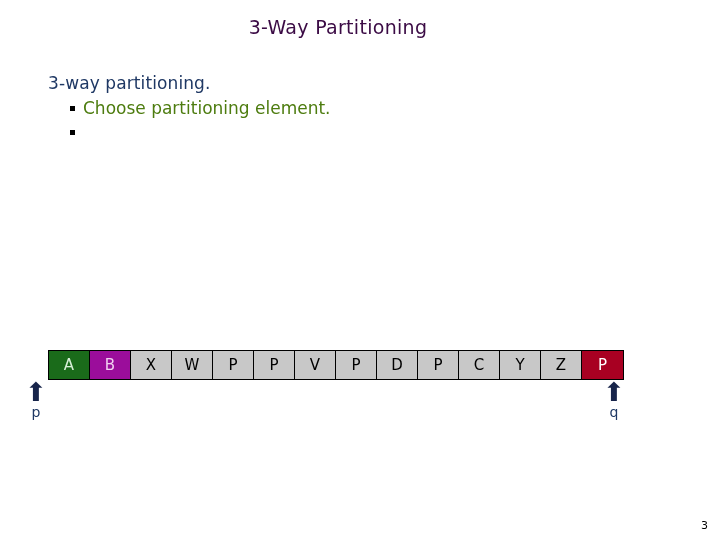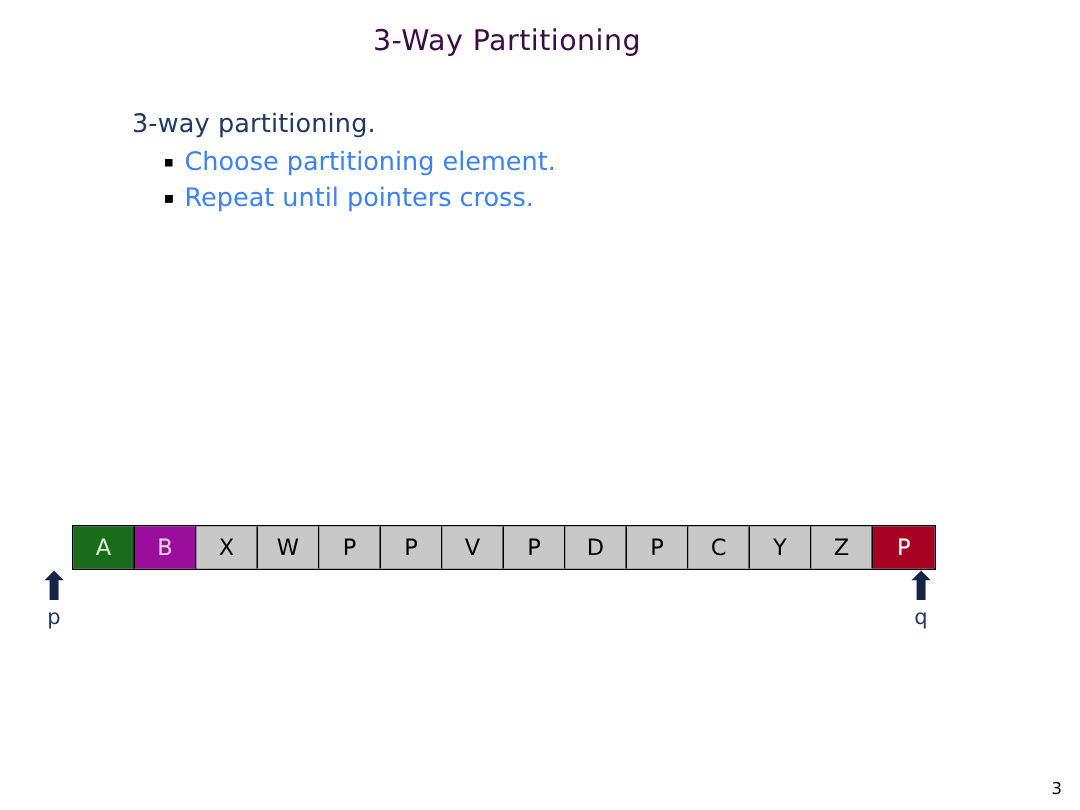"3-way partitioning." #body-block { margin-left: 40px -> none }
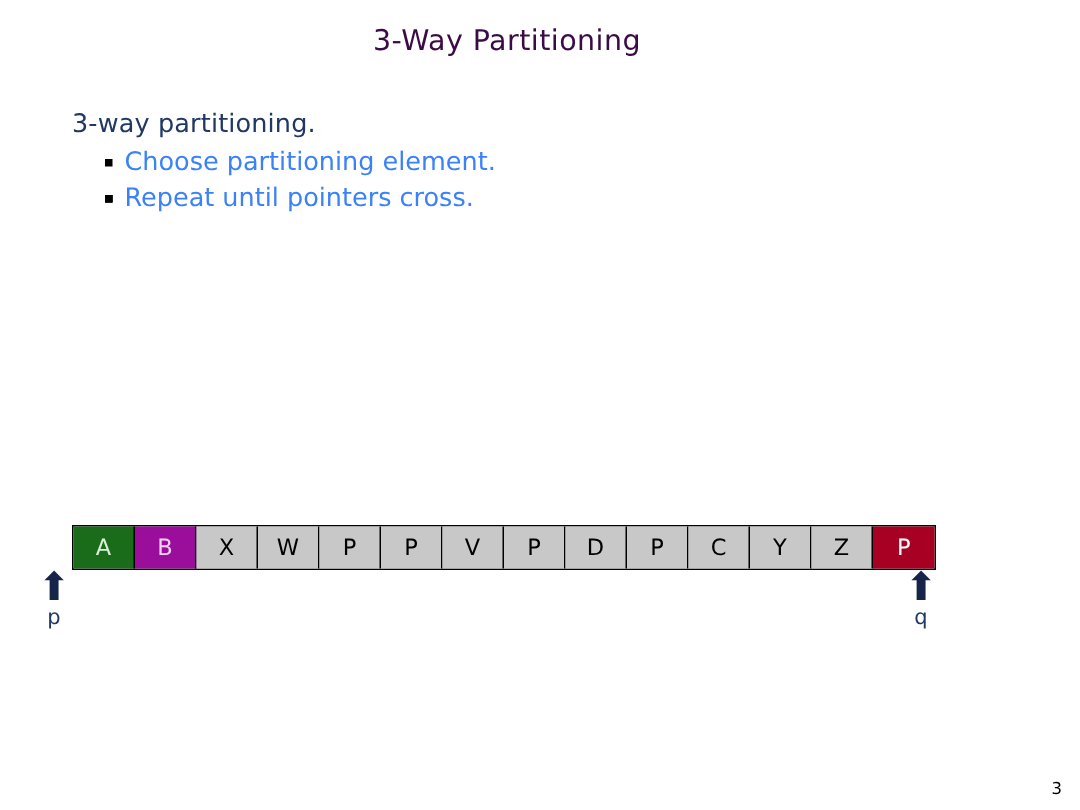"Choose partitioning element." ul.bullet-list li { color: #3b82f6 -> #4d7c0f }
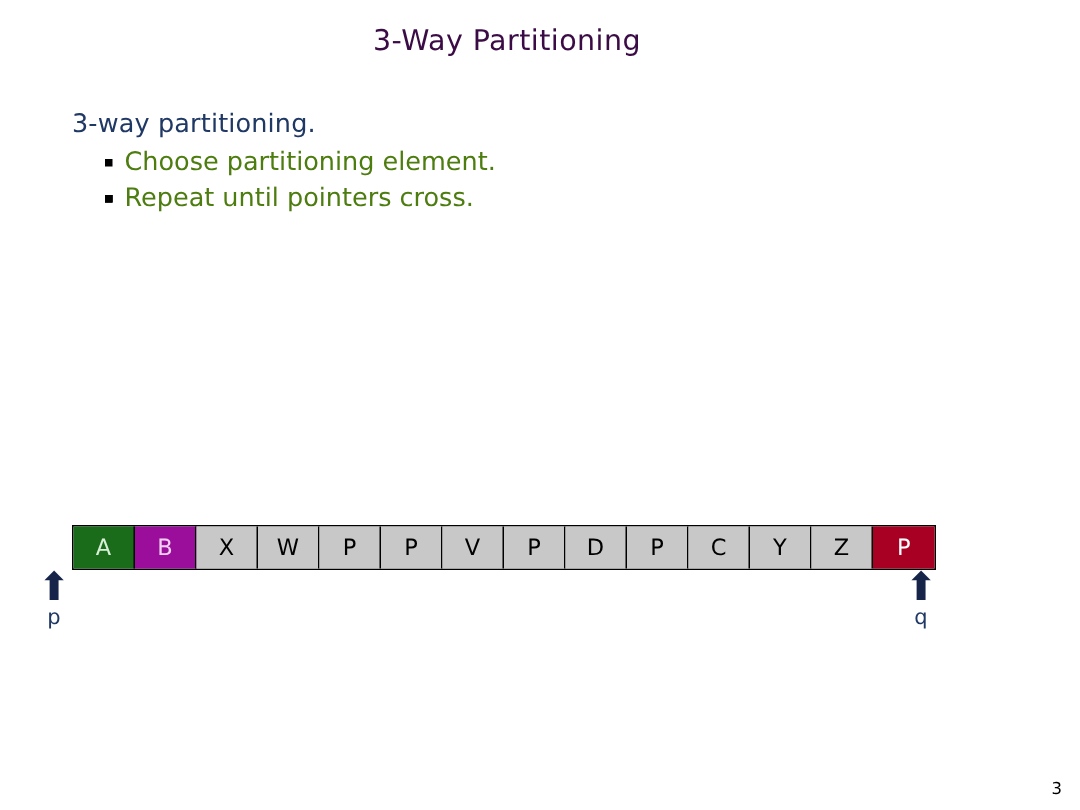"Repeat until pointers cross." span { html: <span>Repeat until pointers cross.</span> -> none }
